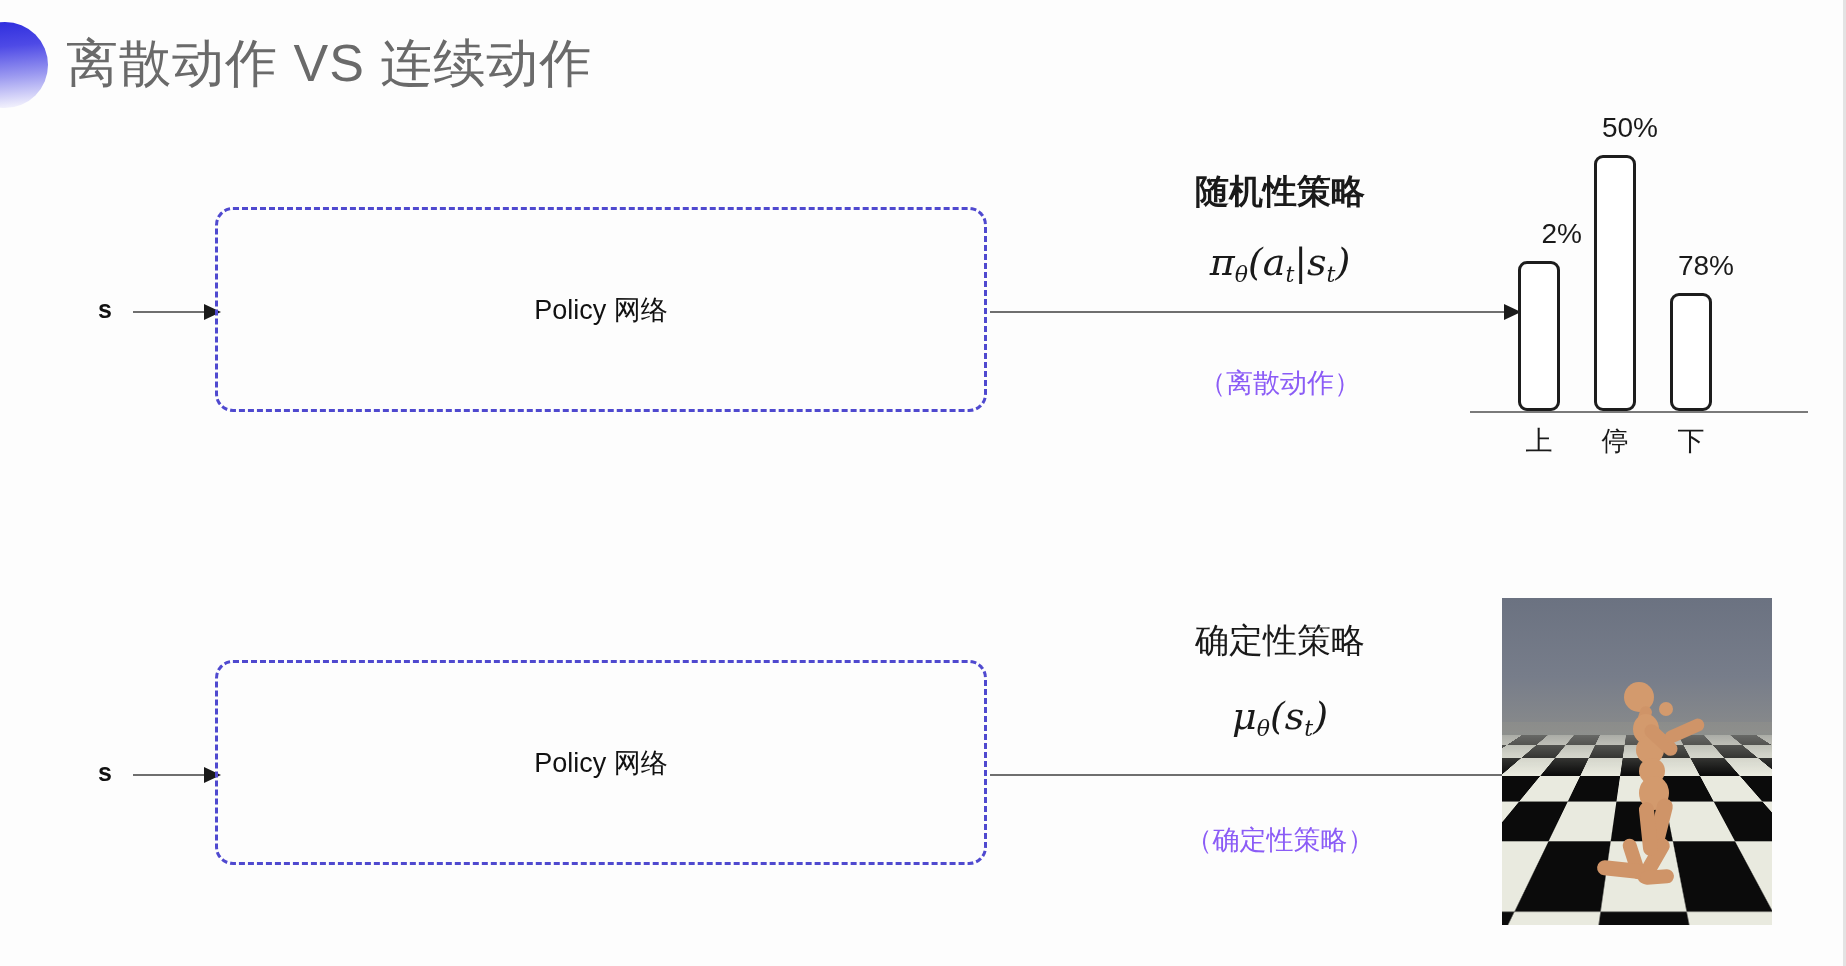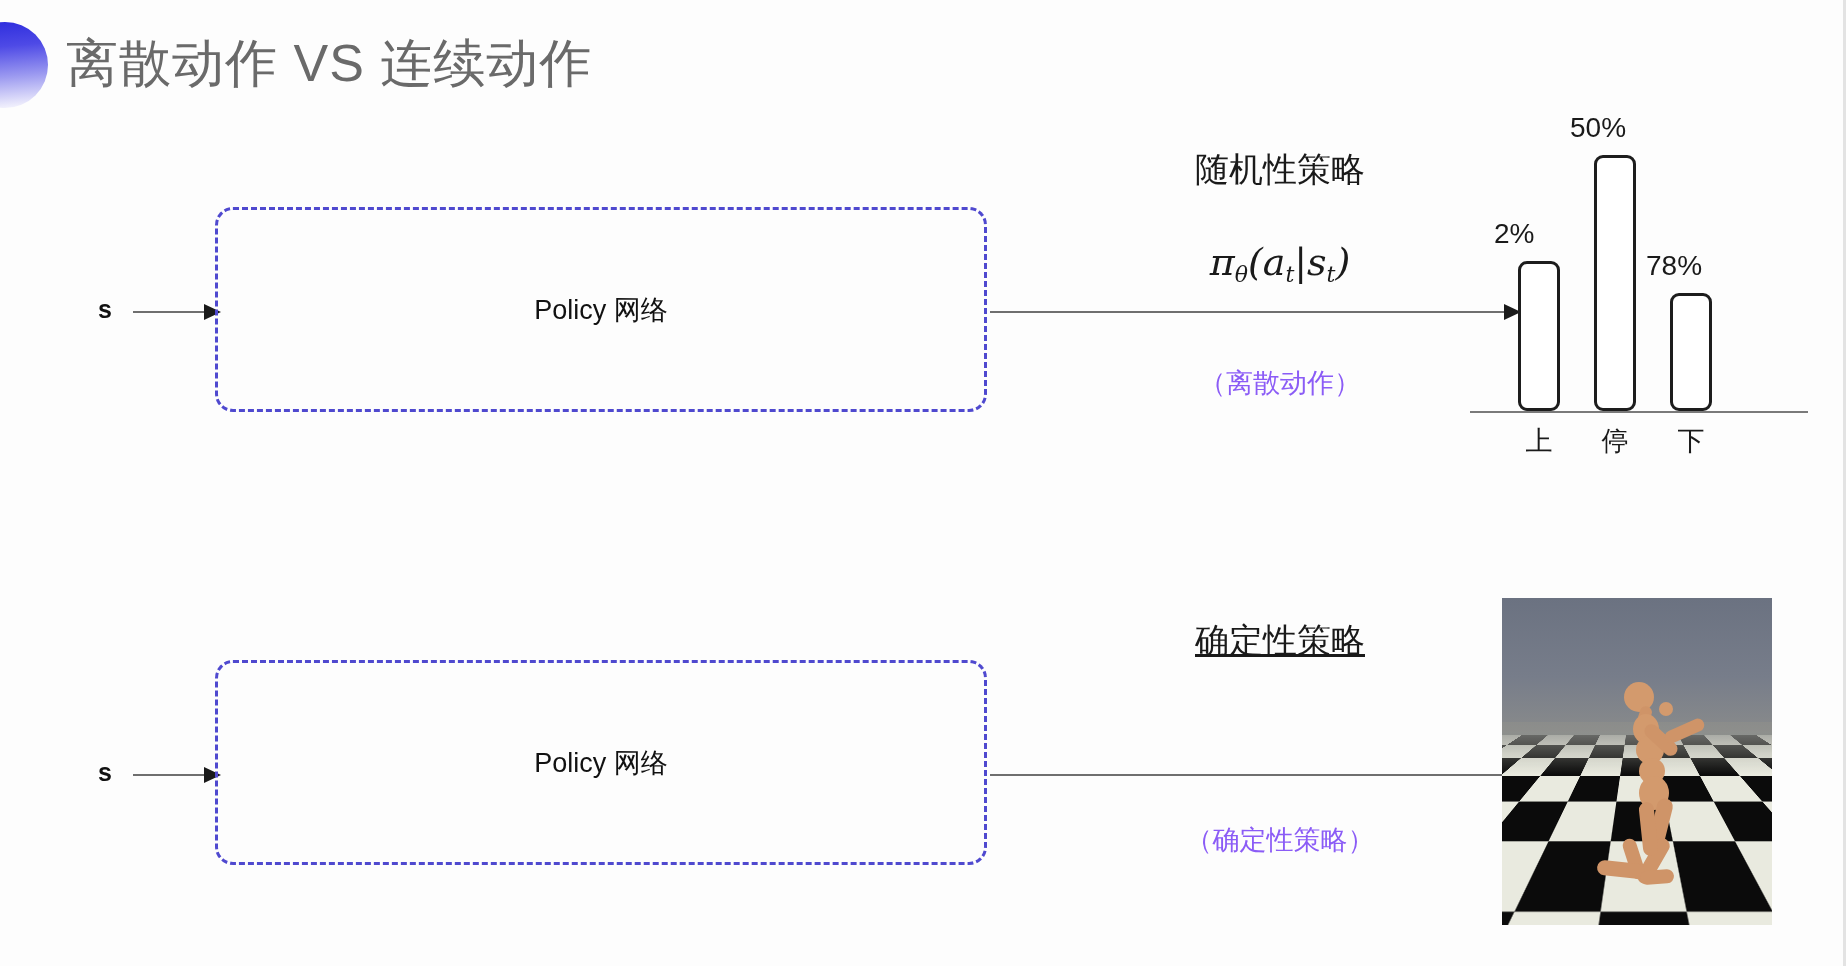"50%" .bar-value { text-align: left -> right }
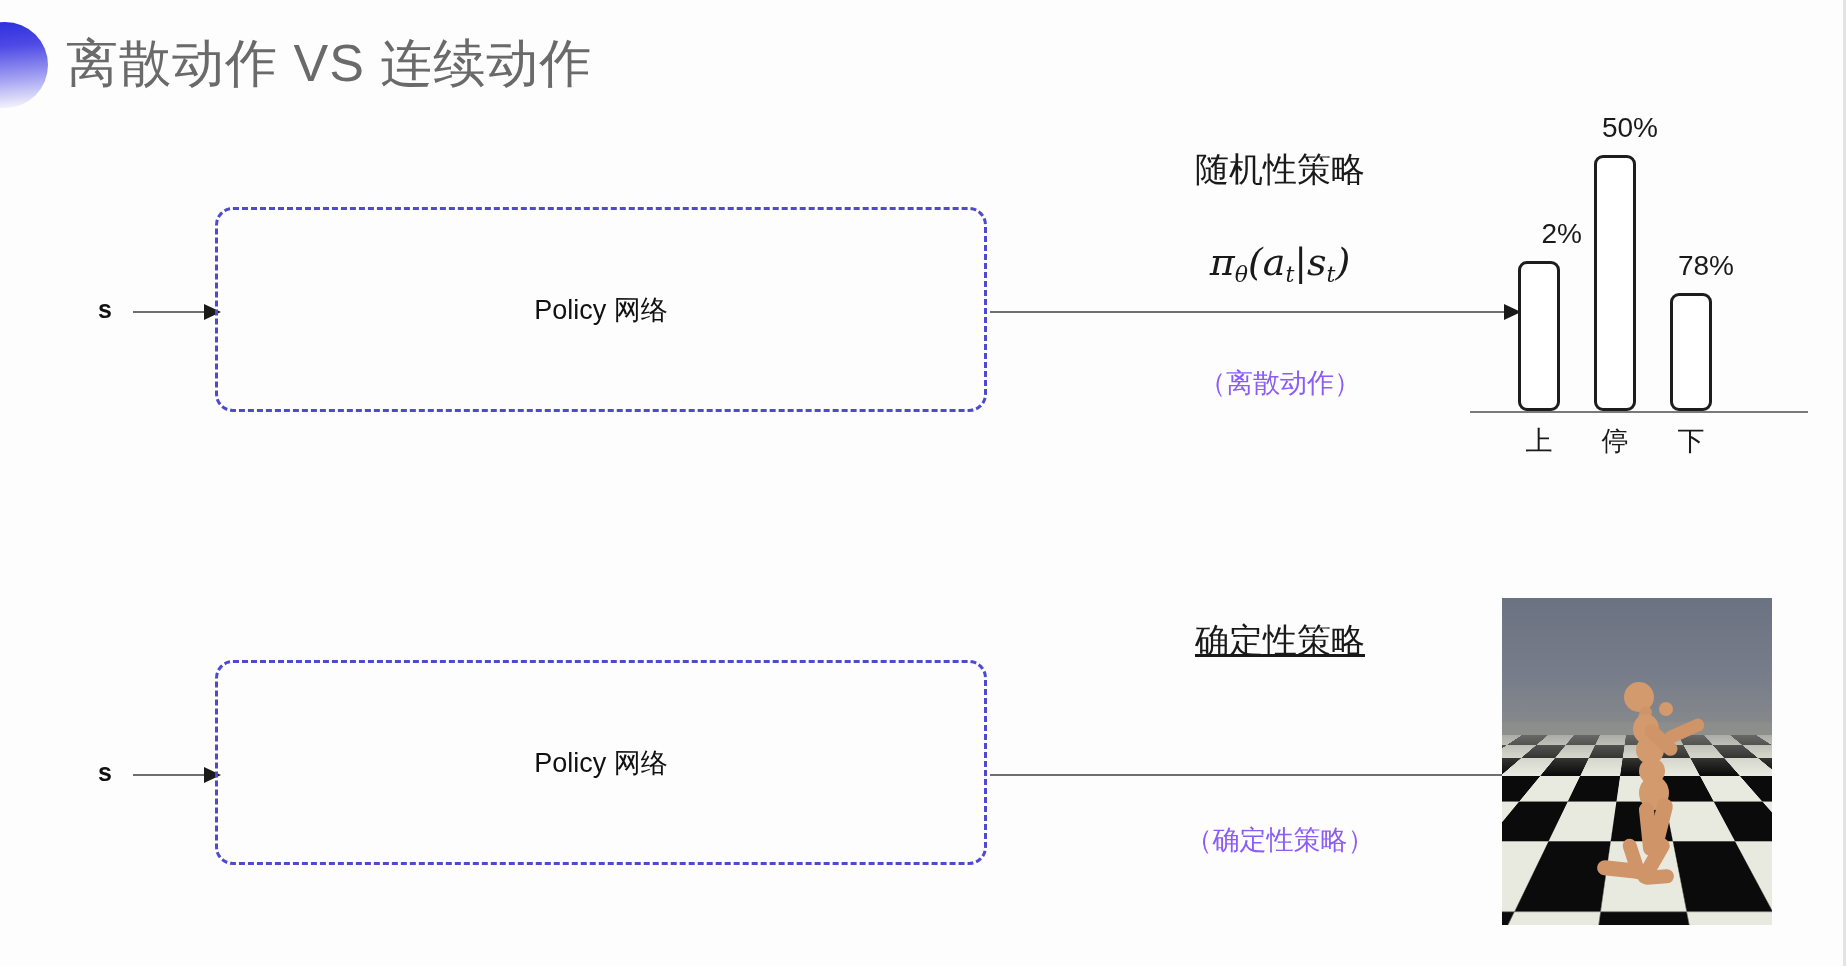"随机性策略" div.policy-kind { font-weight: none -> bold; top: 147px -> 169px }
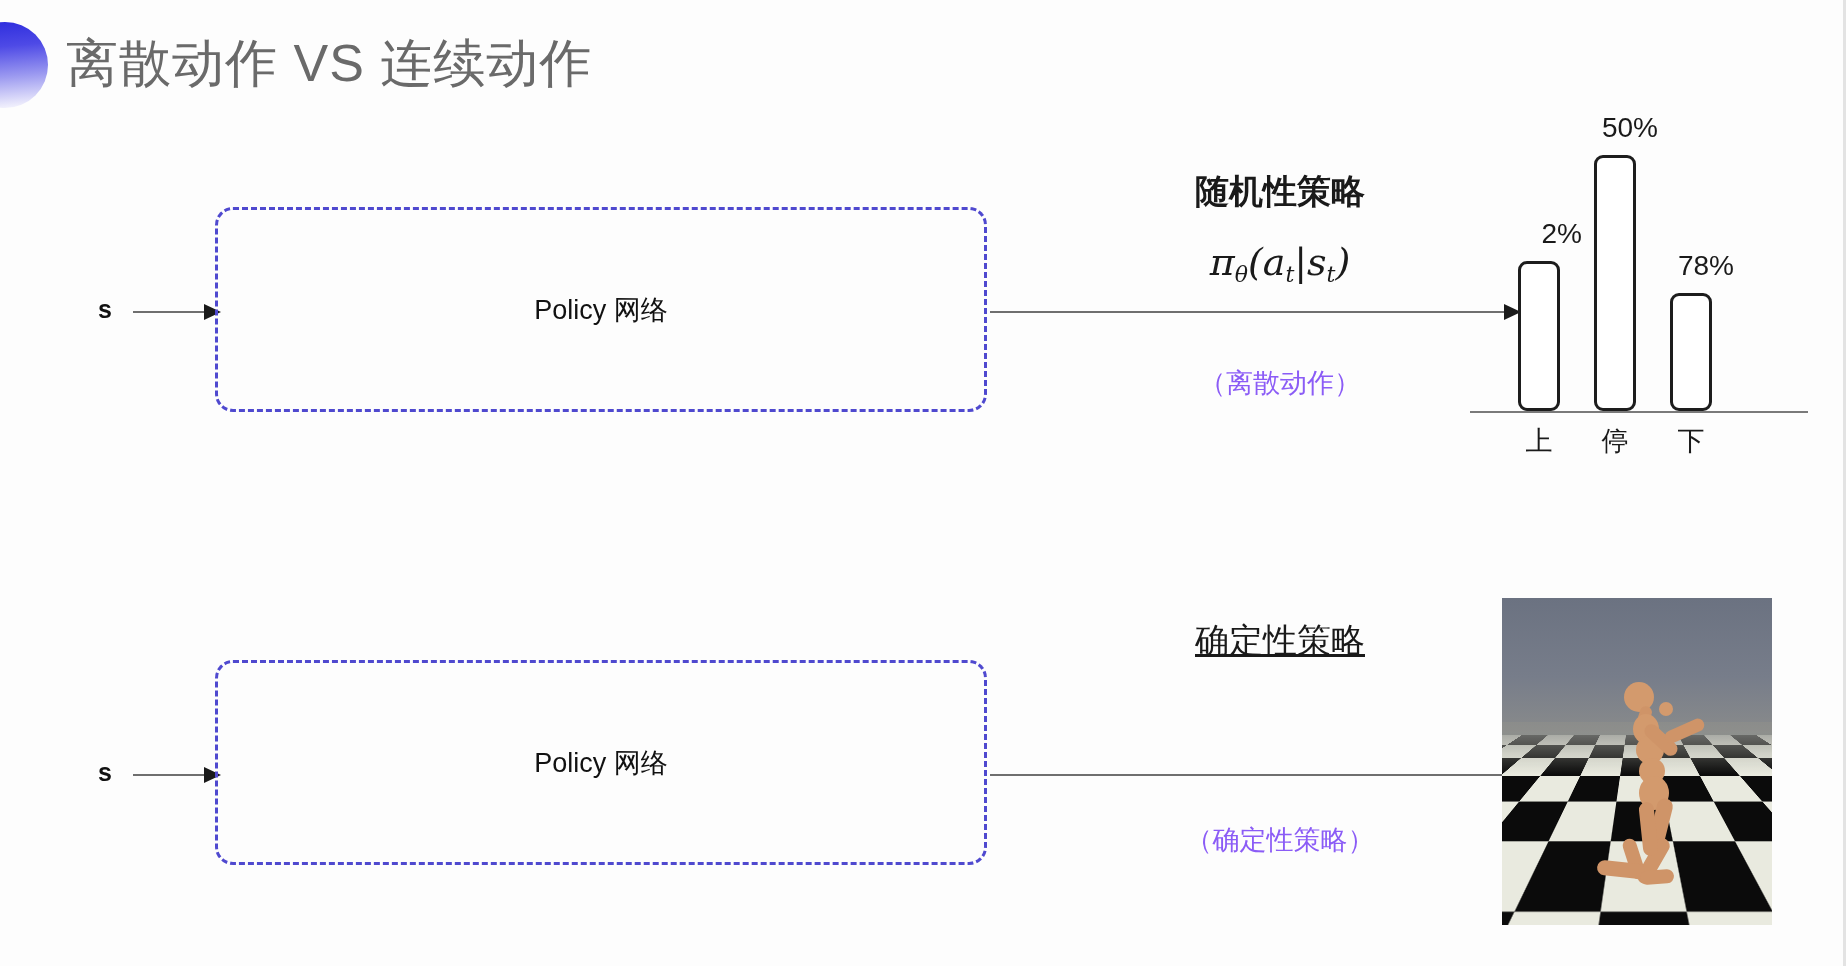"确定性策略" div.policy-kind { text-decoration: underline -> none }
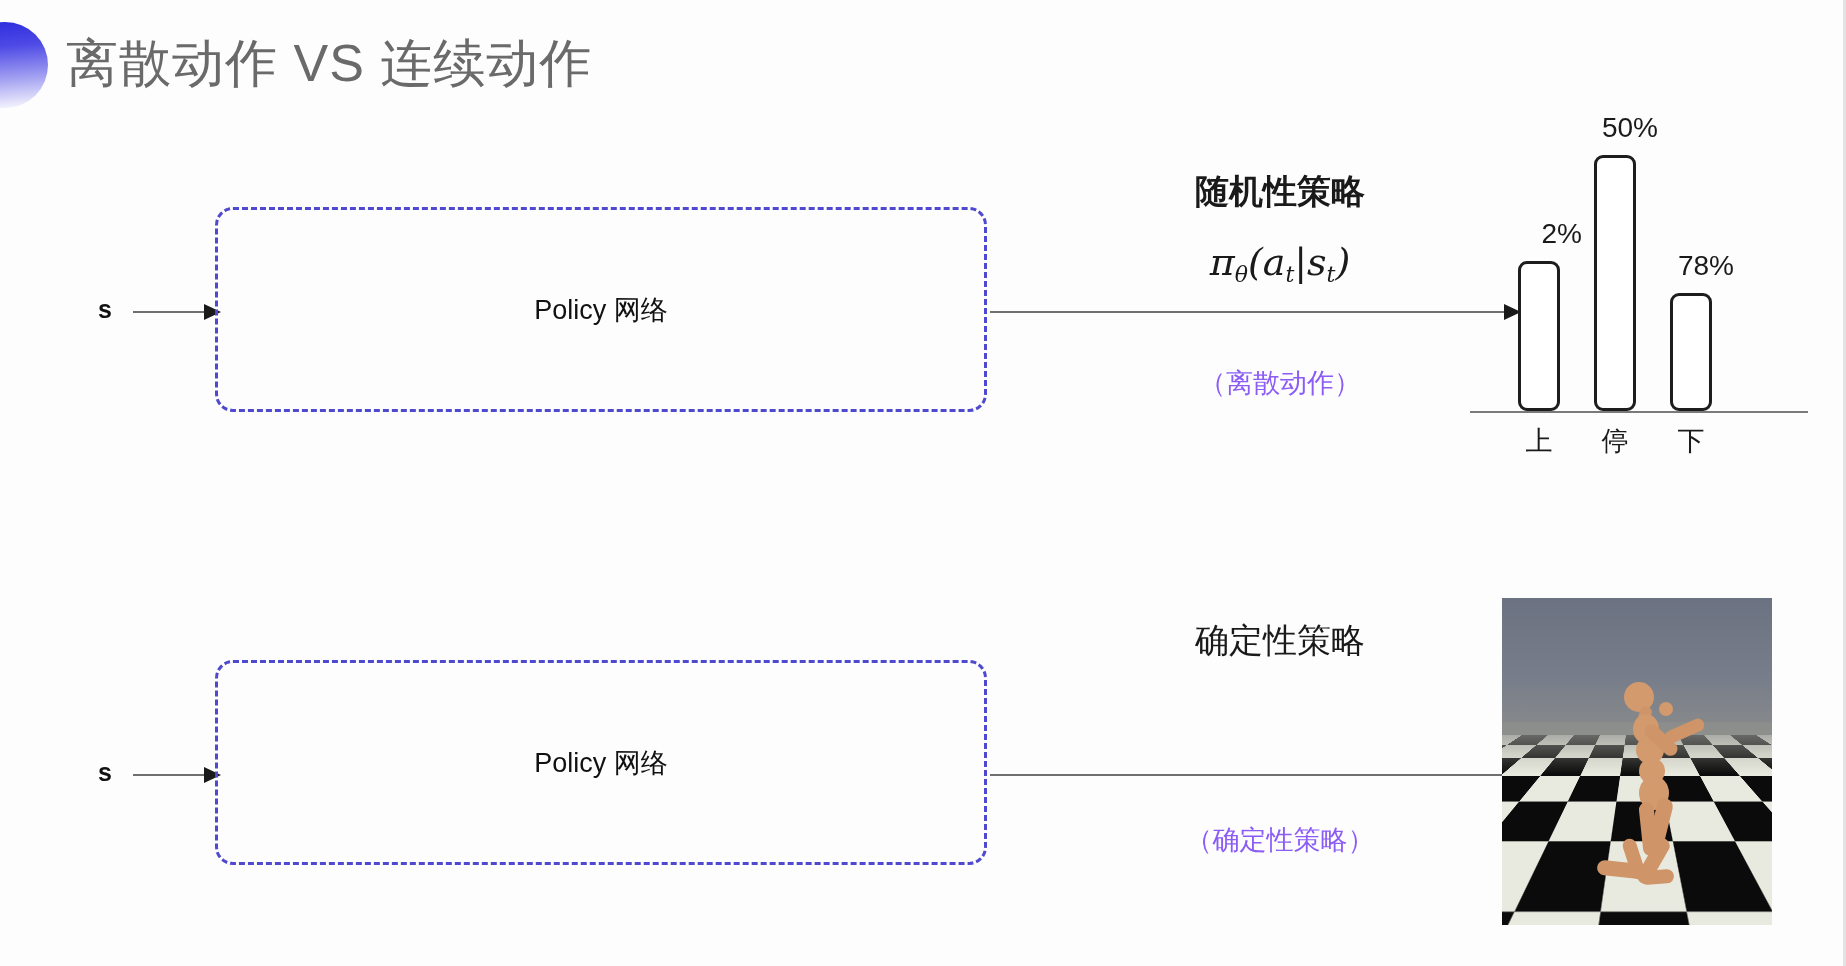"μθ(st)" div.policy-formula { html: none -> <div> <span>μ</span><sub>θ</sub><span>(</span><span><i>s</i></span><sub>t</sub><span>)</span> </div> }
